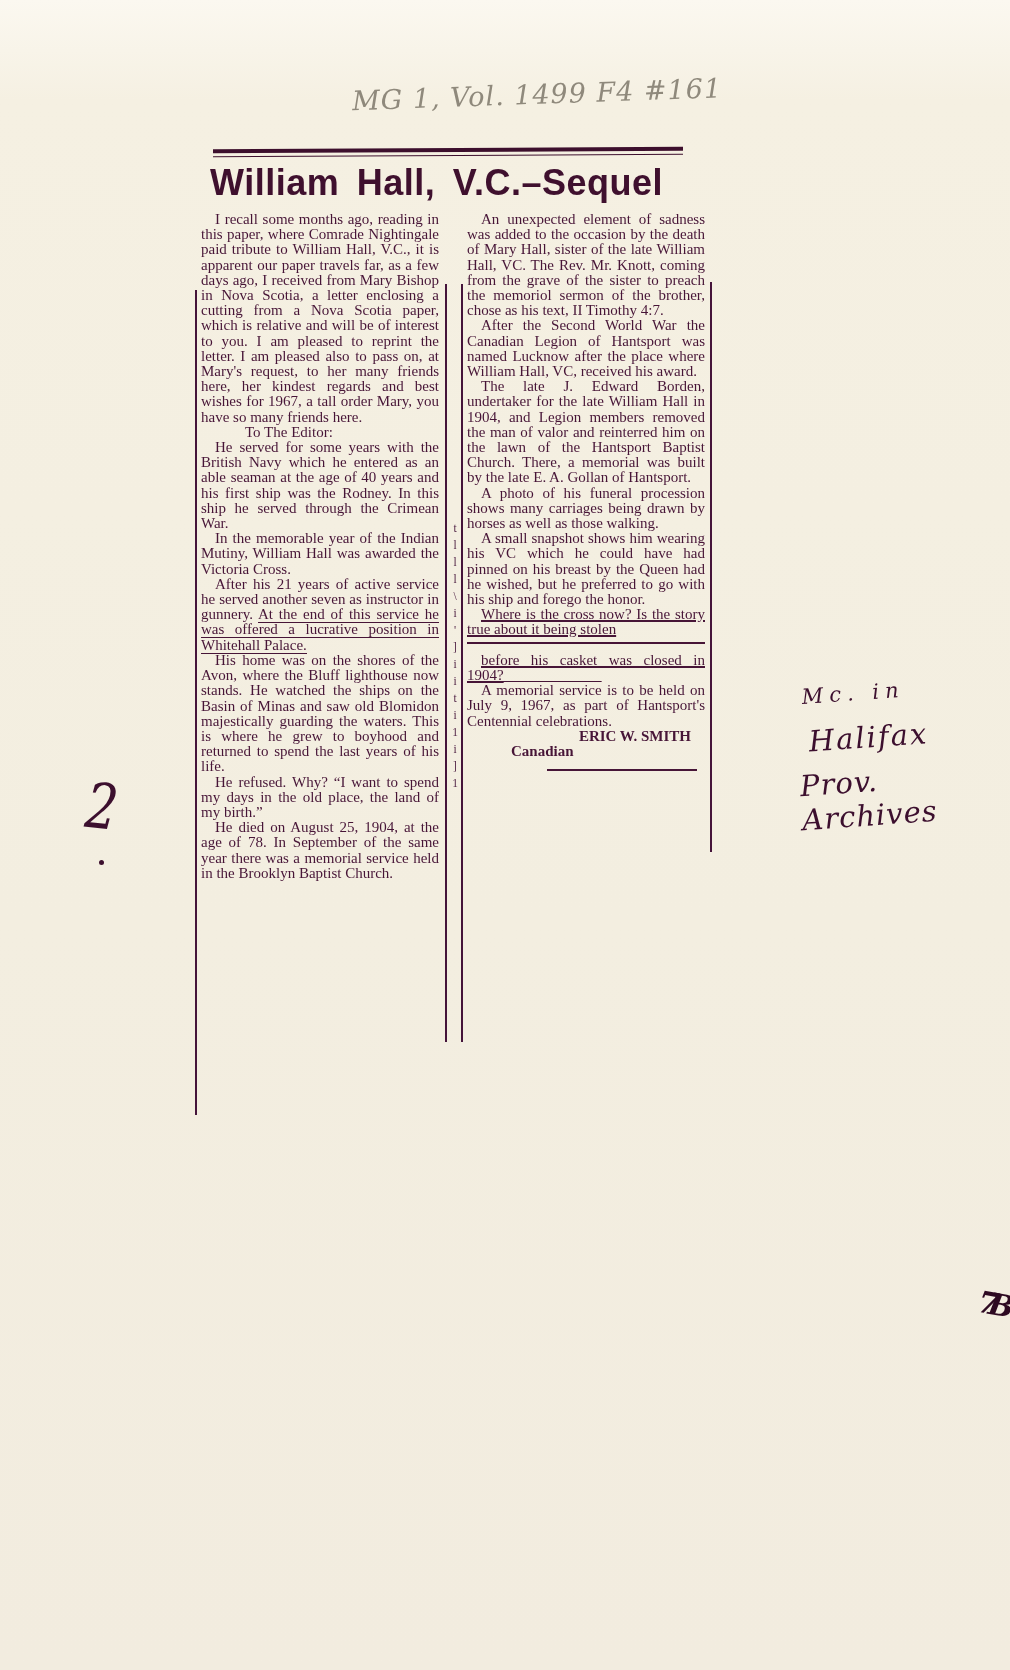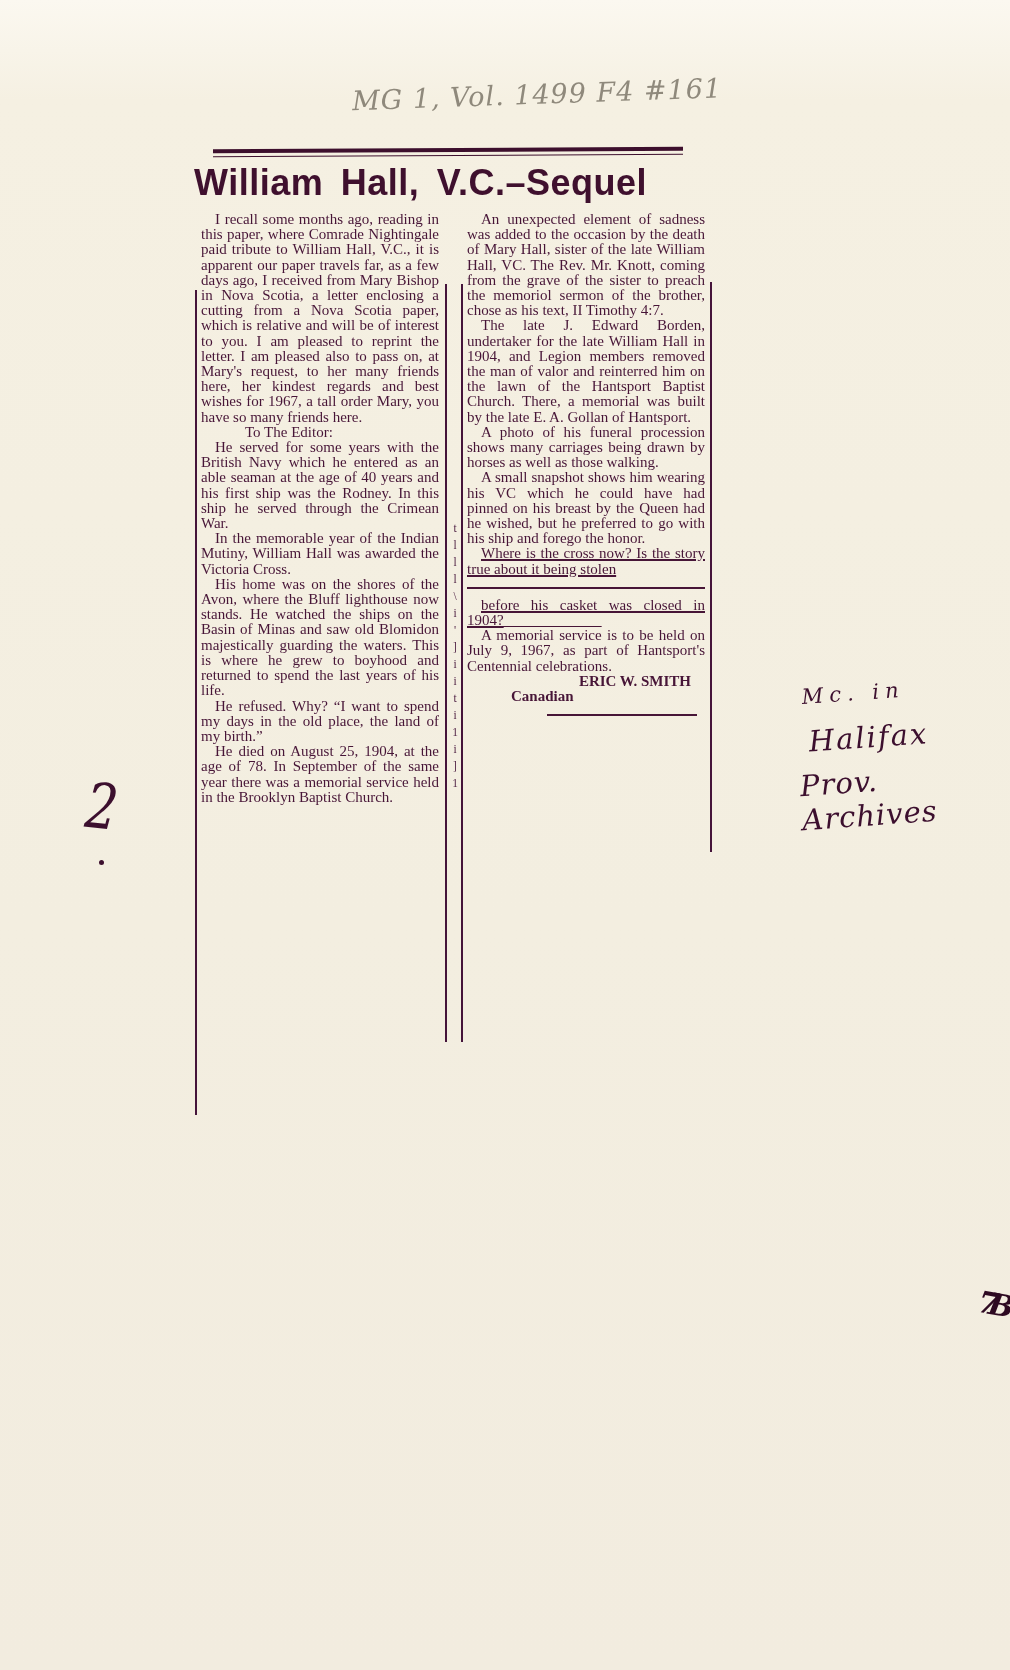"William Hall, V.C.–Sequel" .headline { margin: 6px 0 2px 1px -> 6px 0 2px 17px }
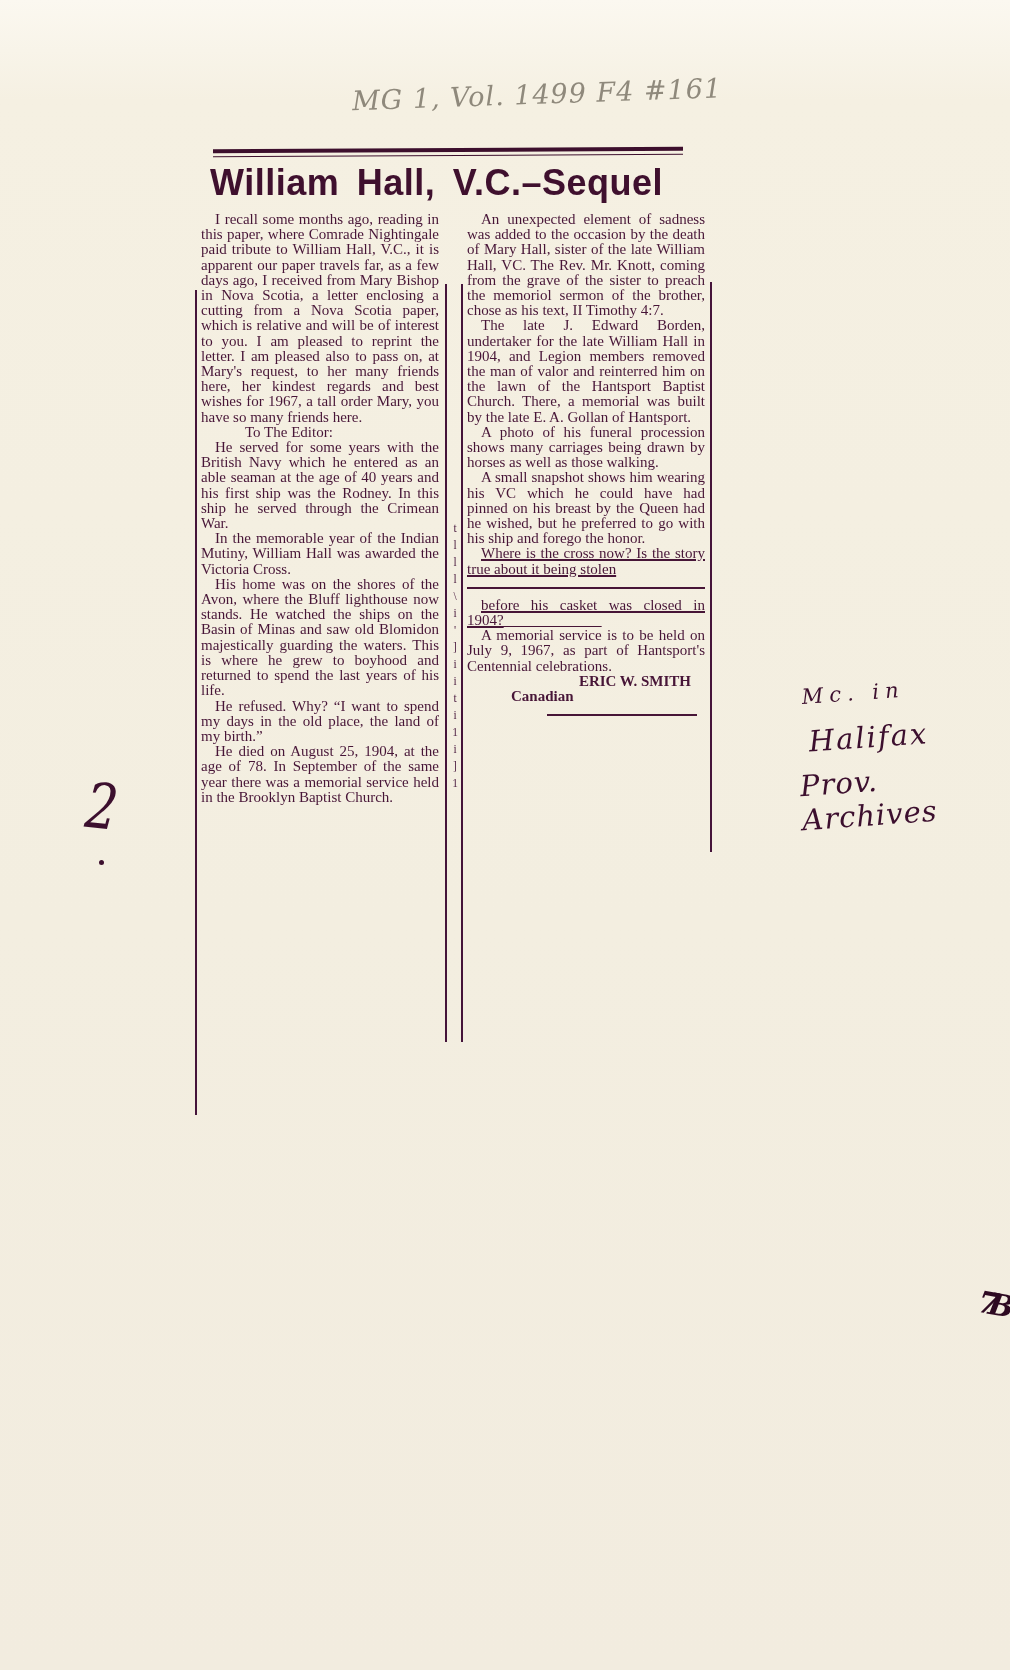"After the Second World War" p { html: none -> <p>After the Second World War the Canadian Legion of Hantsport was named Lucknow after the place where William Hall, VC, received his award.</p> }
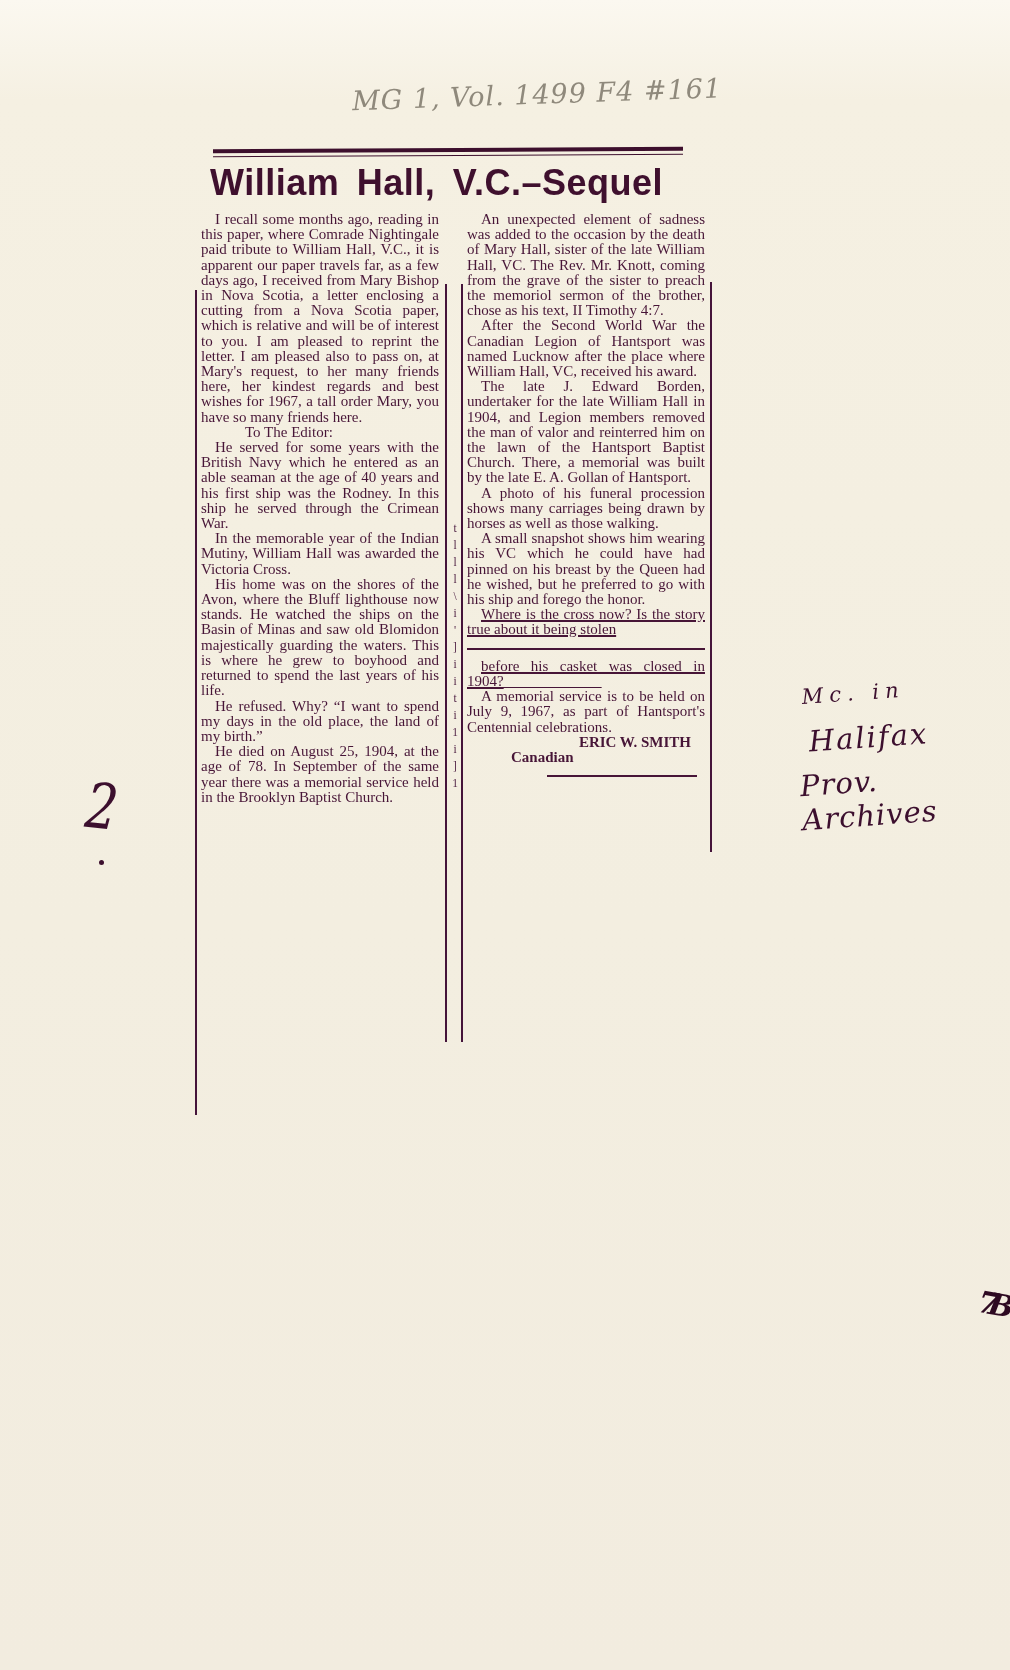"After his 21 years of" p { html: none -> <p><span>After his 21 years of active service he served another seven as instructor in gunnery. </span><span>At the end of this service he was offered a lucrative position in Whitehall Palace.</span></p> }
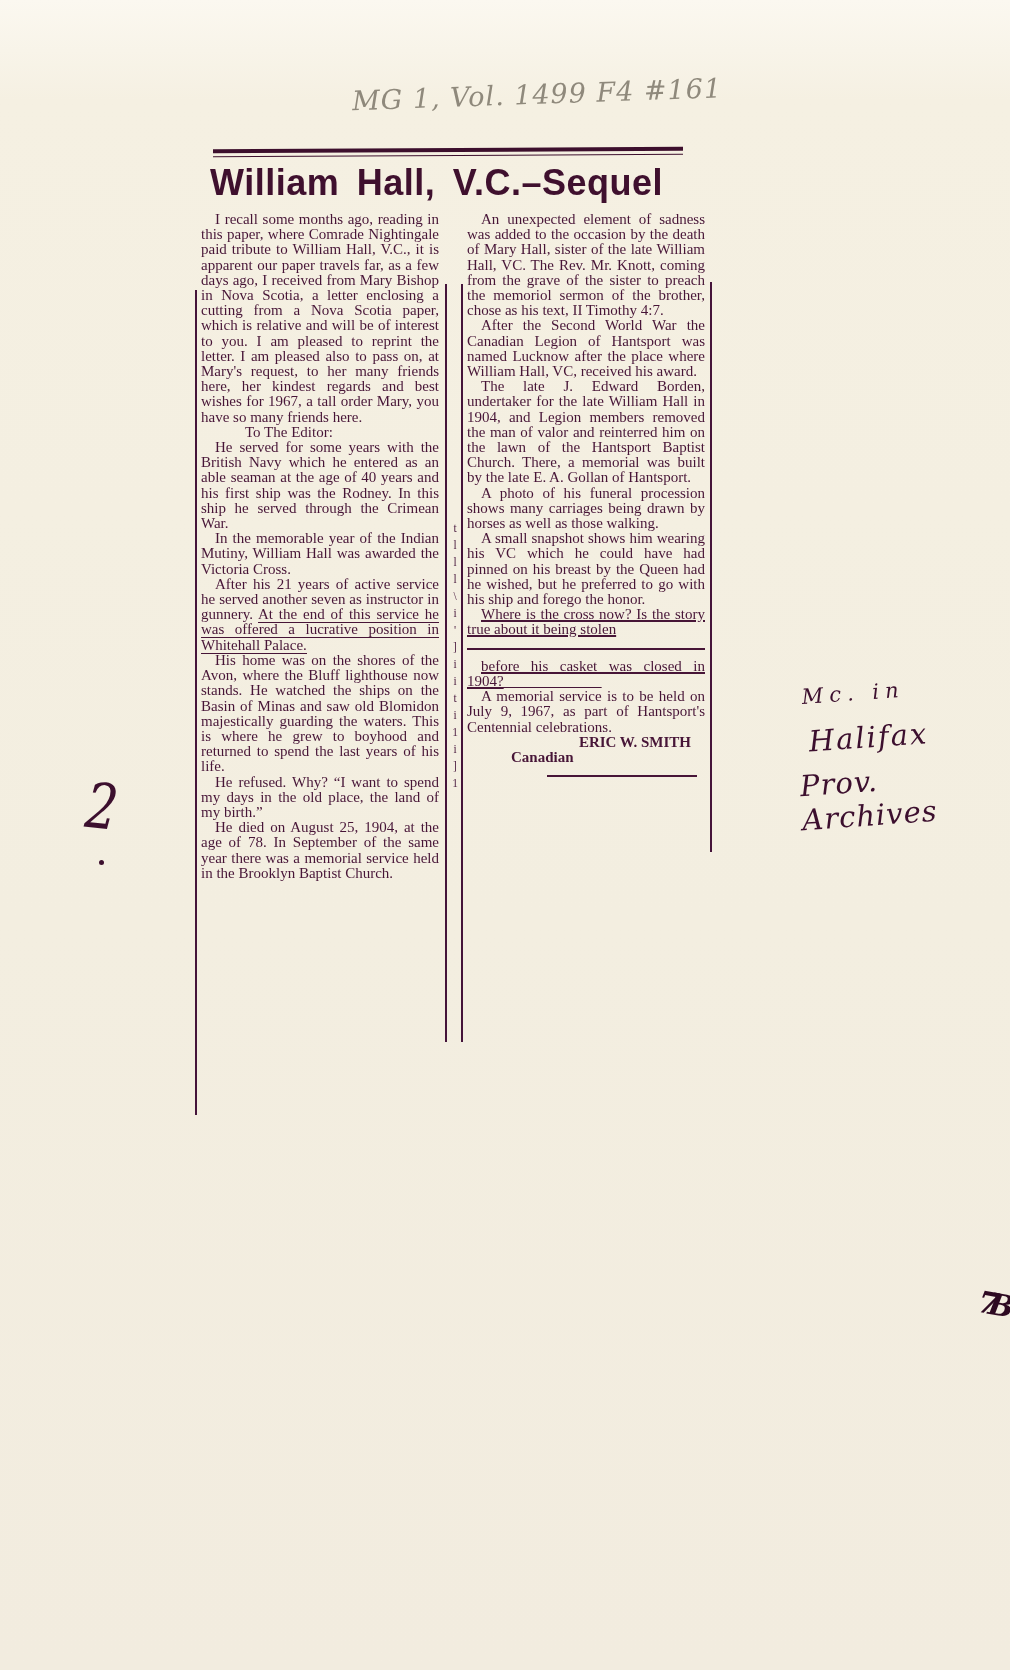"Where is the cross now?" .boxed { padding-bottom: 10px -> 4px }
